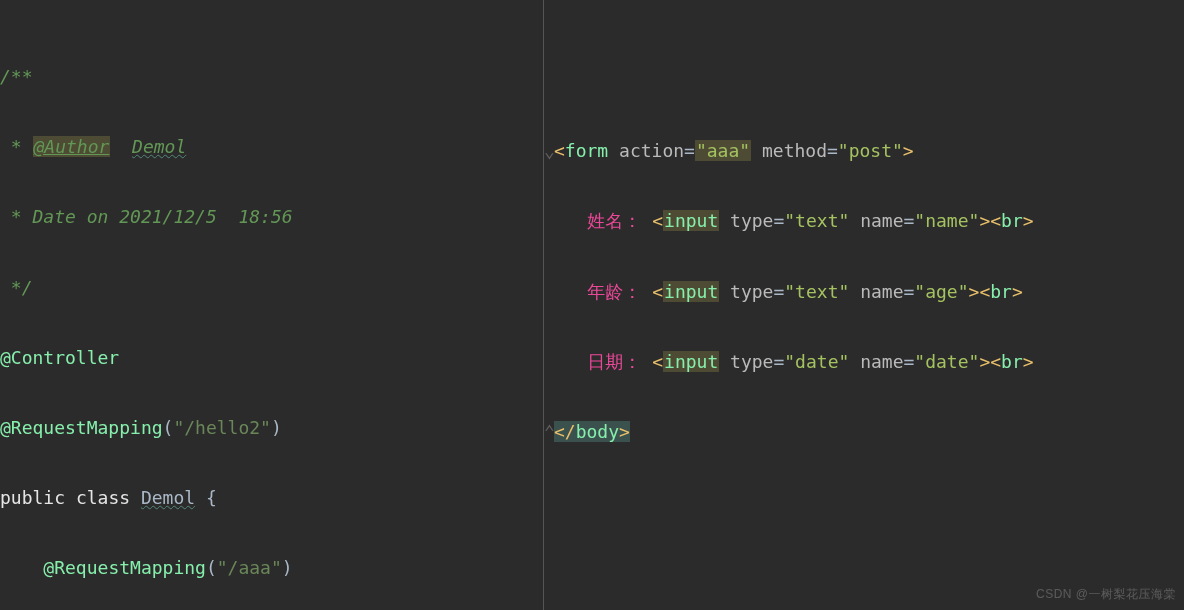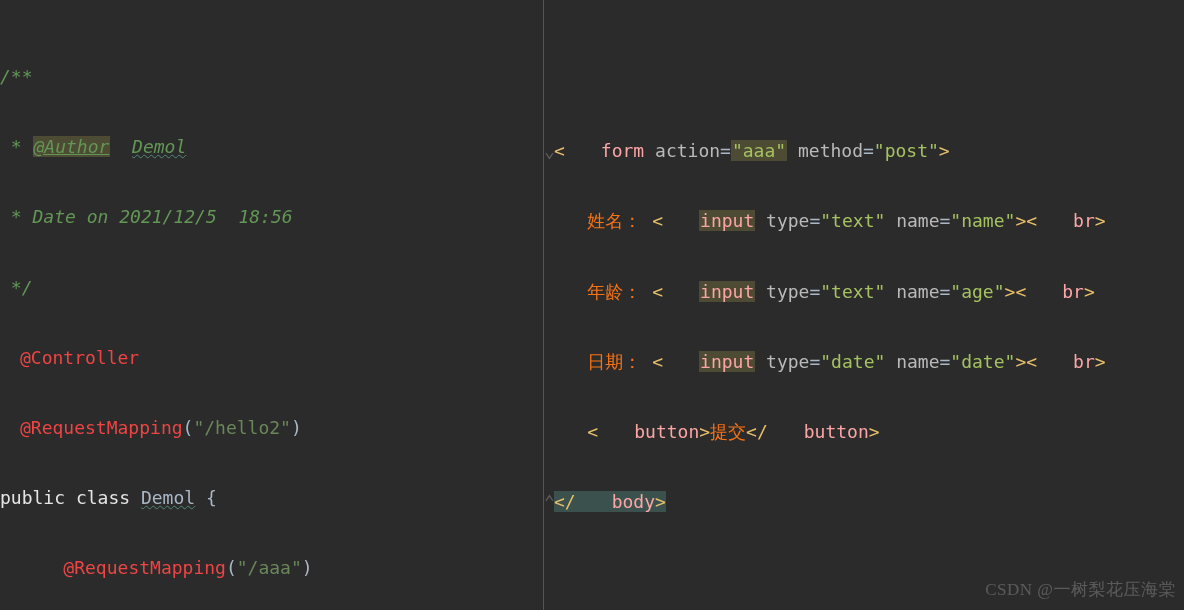"form" .tag { color: #fca5a5 -> #86efac; margin-left: 36px -> none }
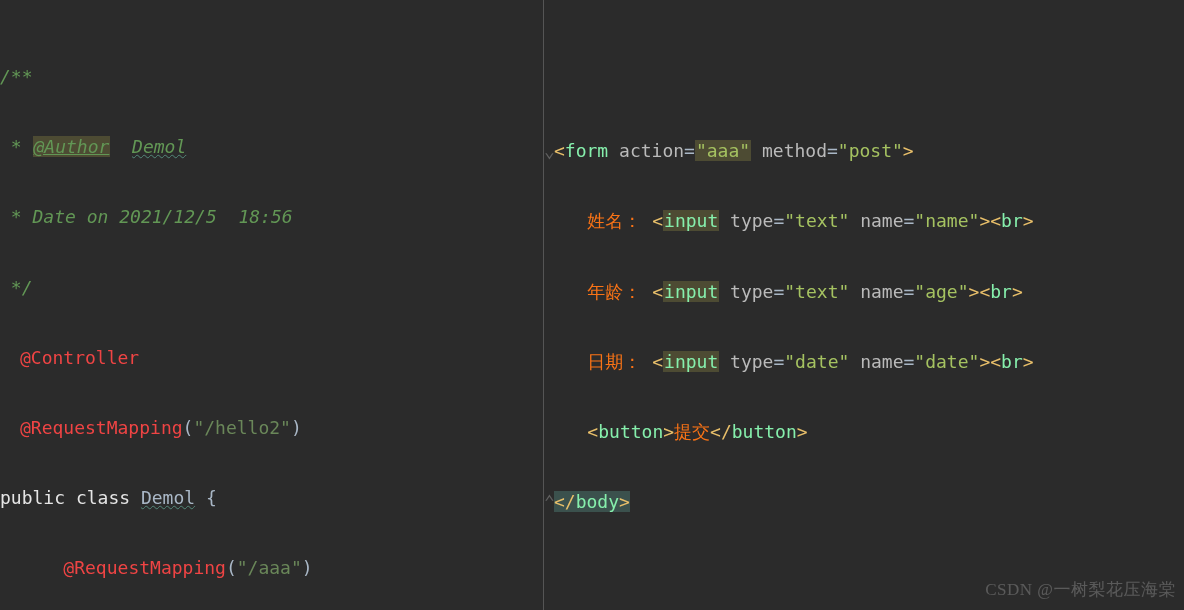"姓名：" .txt { color: #f97316 -> #ec4899 }
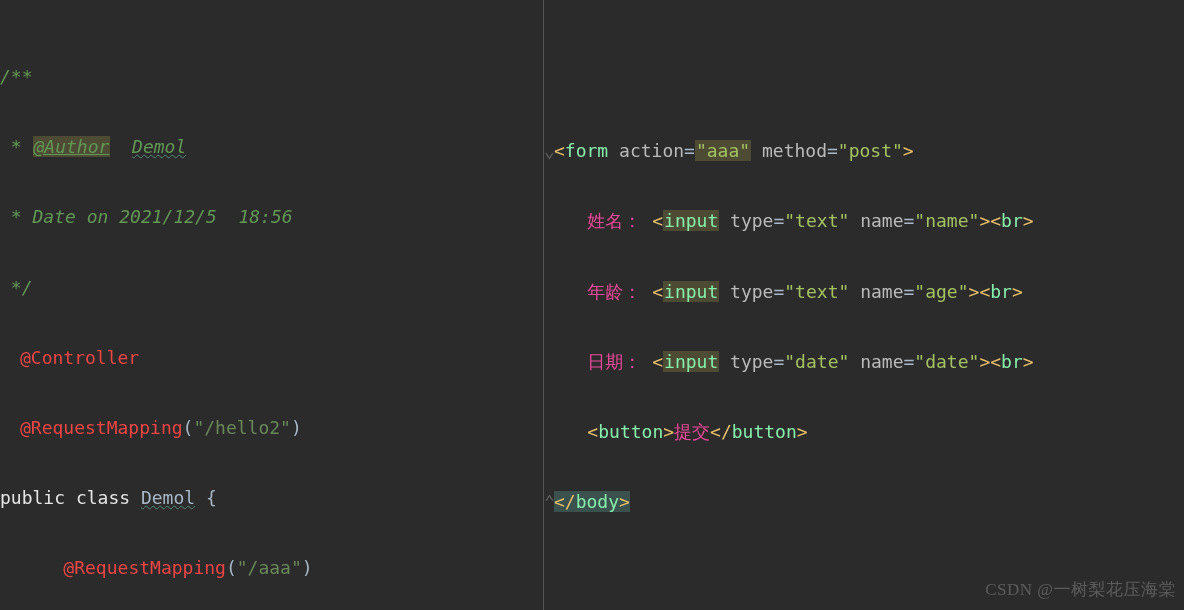"@Controller" .ann { color: #ef4444 -> #86efac; padding-left: 20px -> none }
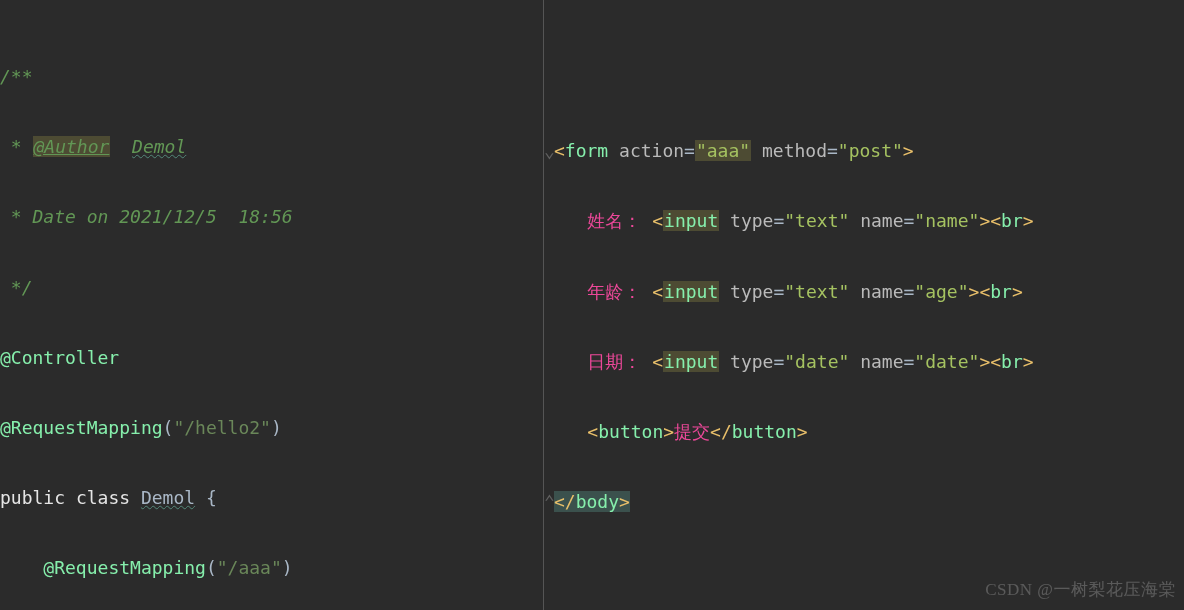"<button>提交</button>" div { html: <div> <span>&lt;</span><span>button</span><span>&gt;</span><span>提交</span><span>&lt;/</span><span>button</span><span>&gt;</span></div> -> none }
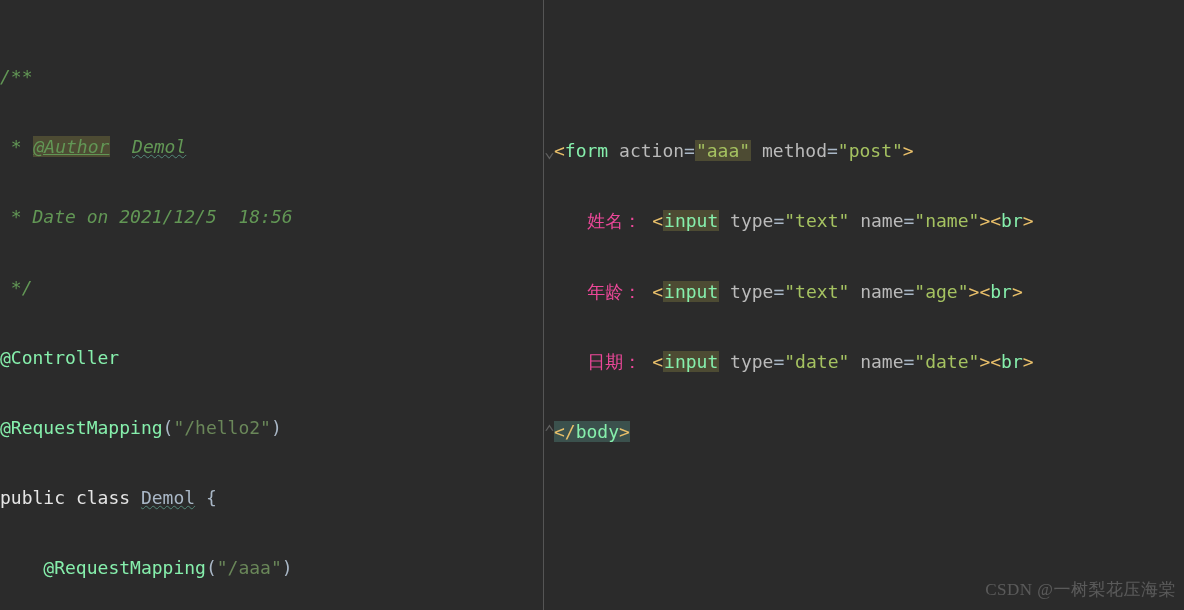"CSDN @一树梨花压海棠" .watermark { font-family: Liberation Serif, serif -> Liberation Sans, sans-serif; font-size: 17px -> 12px }
